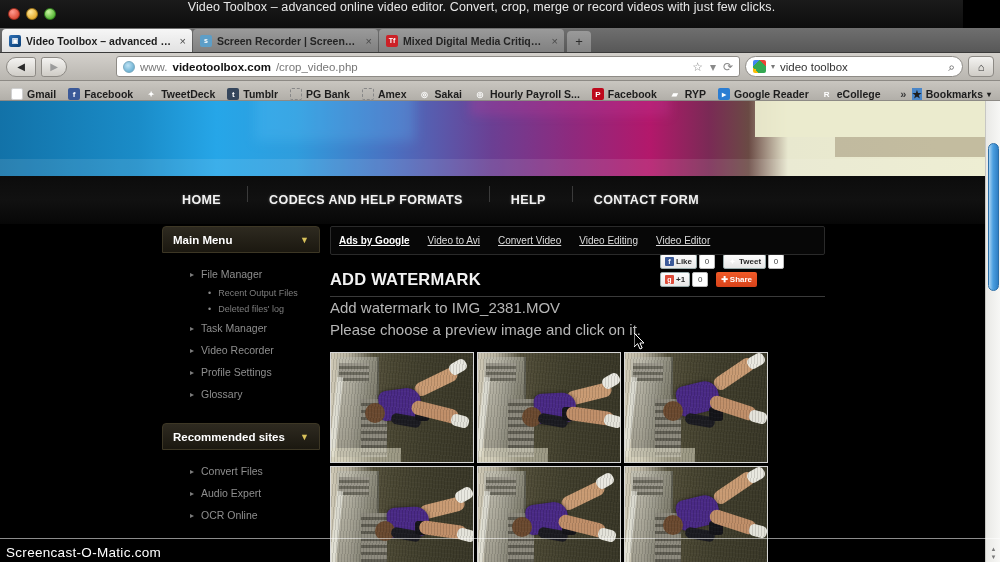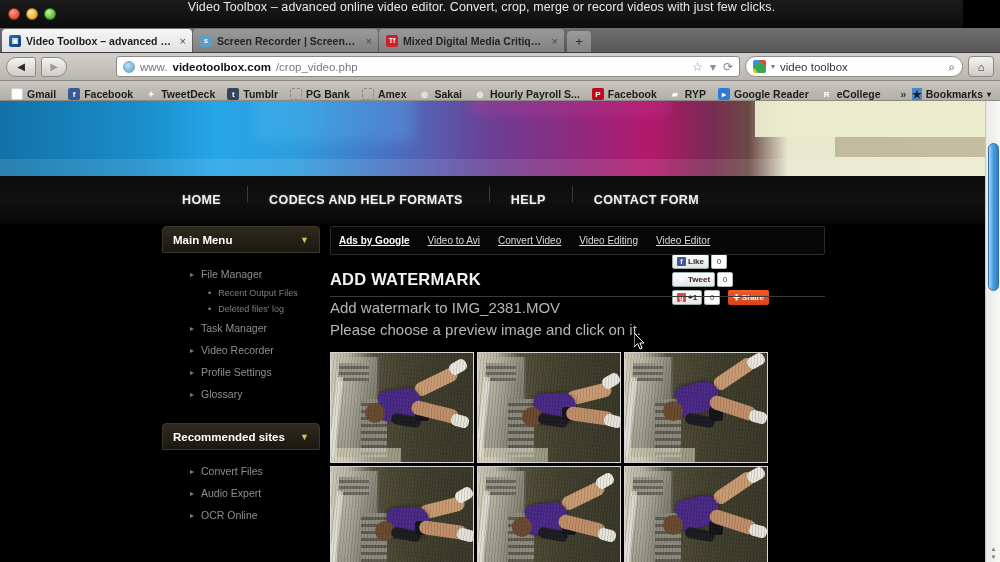"Like" .sbtn { margin-left: 12px -> none }
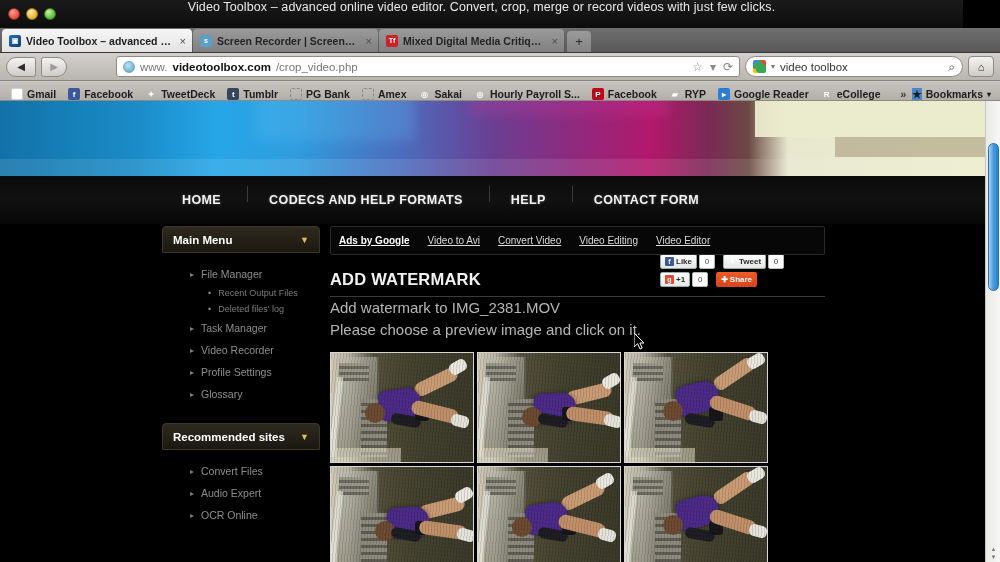"Screencast-O-Matic.com" div.watermark { html: none -> <div> <div></div> <div>Screencast-O-Matic.com</div> </div> }
